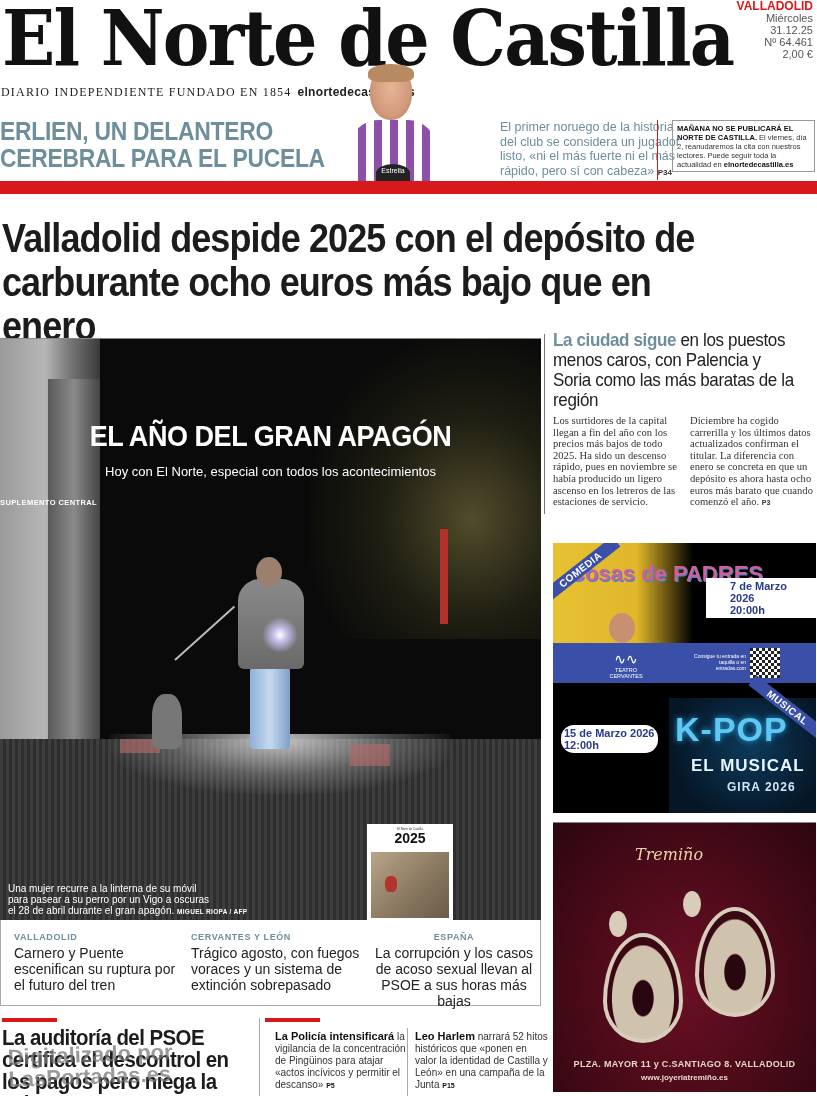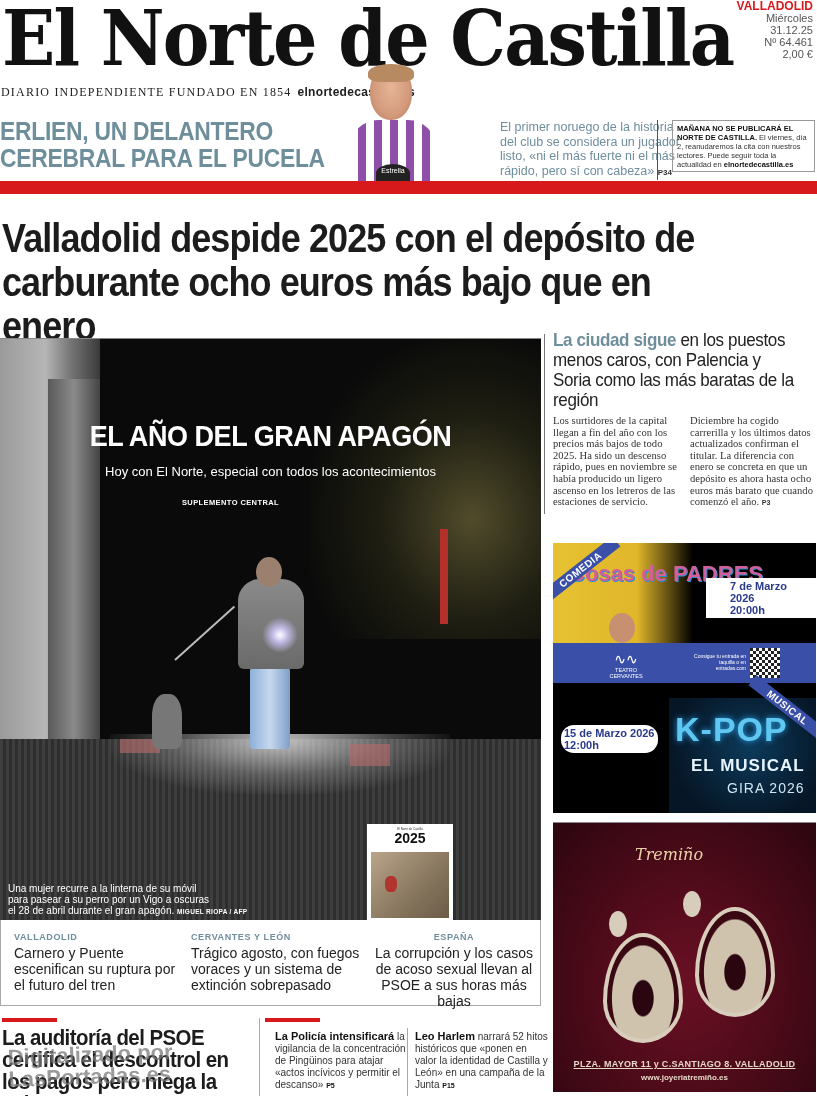"SUPLEMENTO CENTRAL" .hero-kicker { text-align: center -> left }
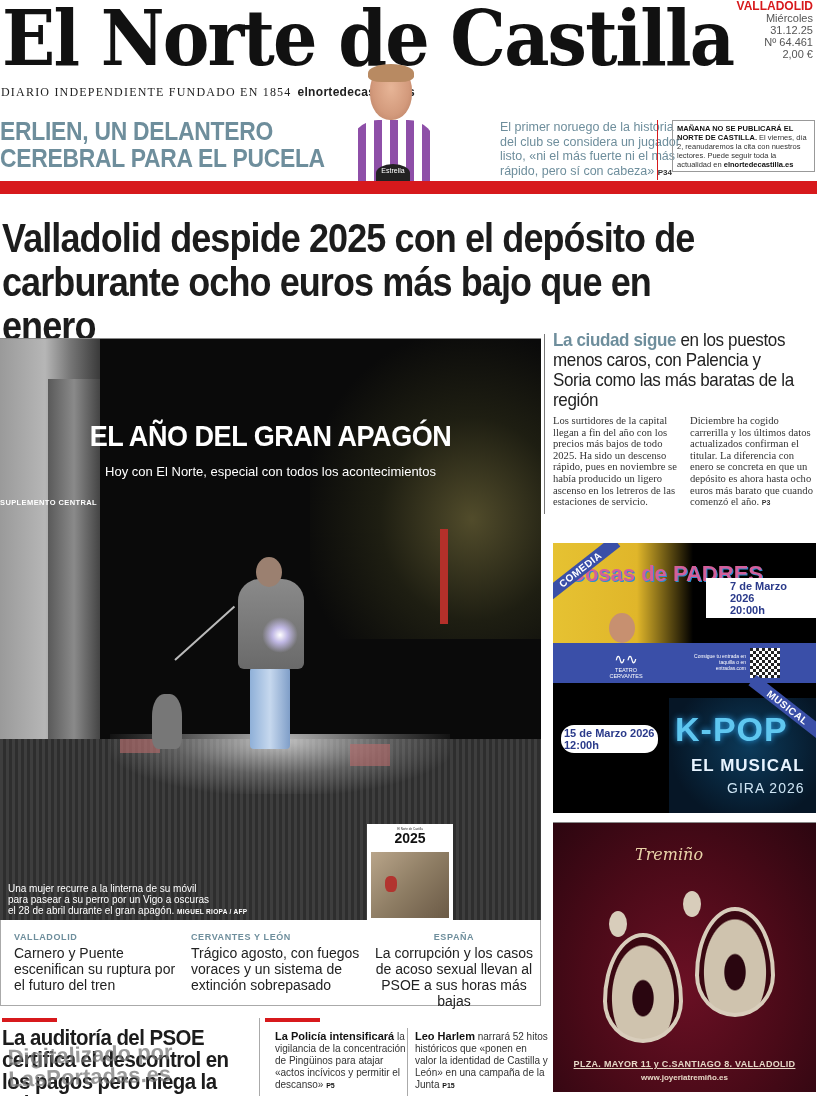"GIRA 2026" .ad1 .kpop .k3 { font-size: 14px -> 12px; font-weight: normal -> bold }
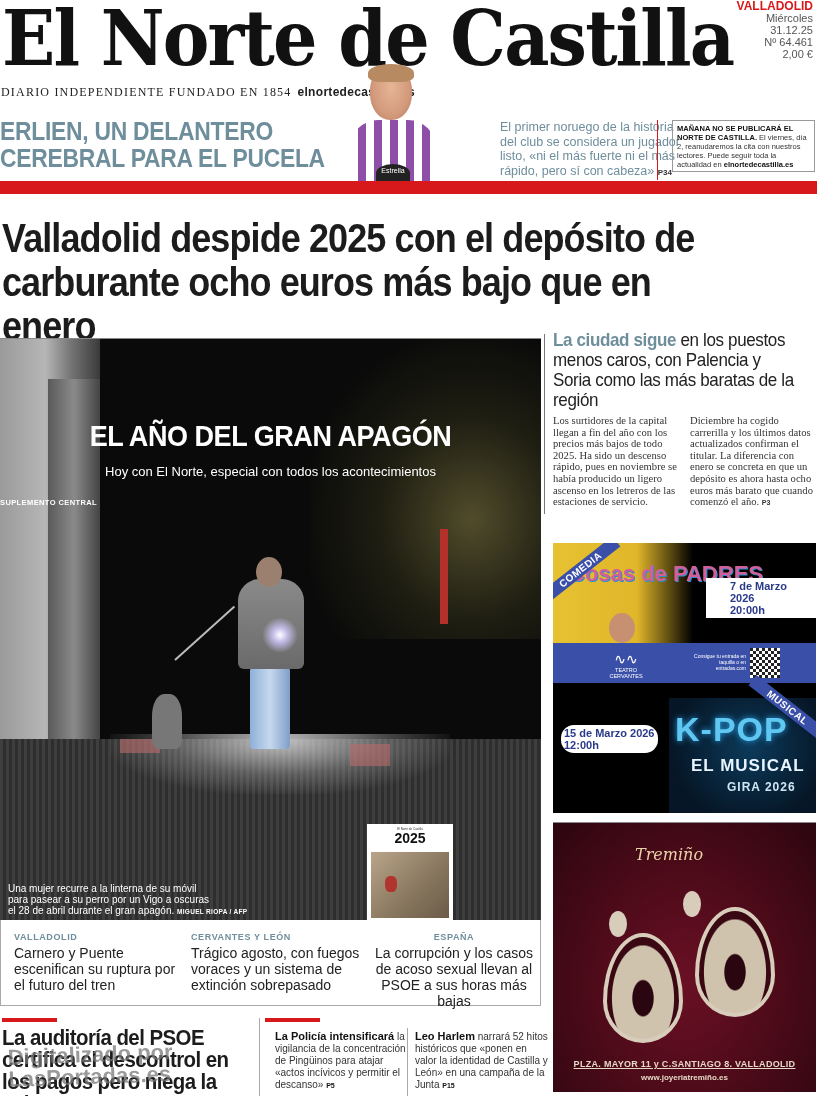"PLZA. MAYOR 11 y C.SANTIAGO" .ad2 .addr { text-decoration: underline -> none }
